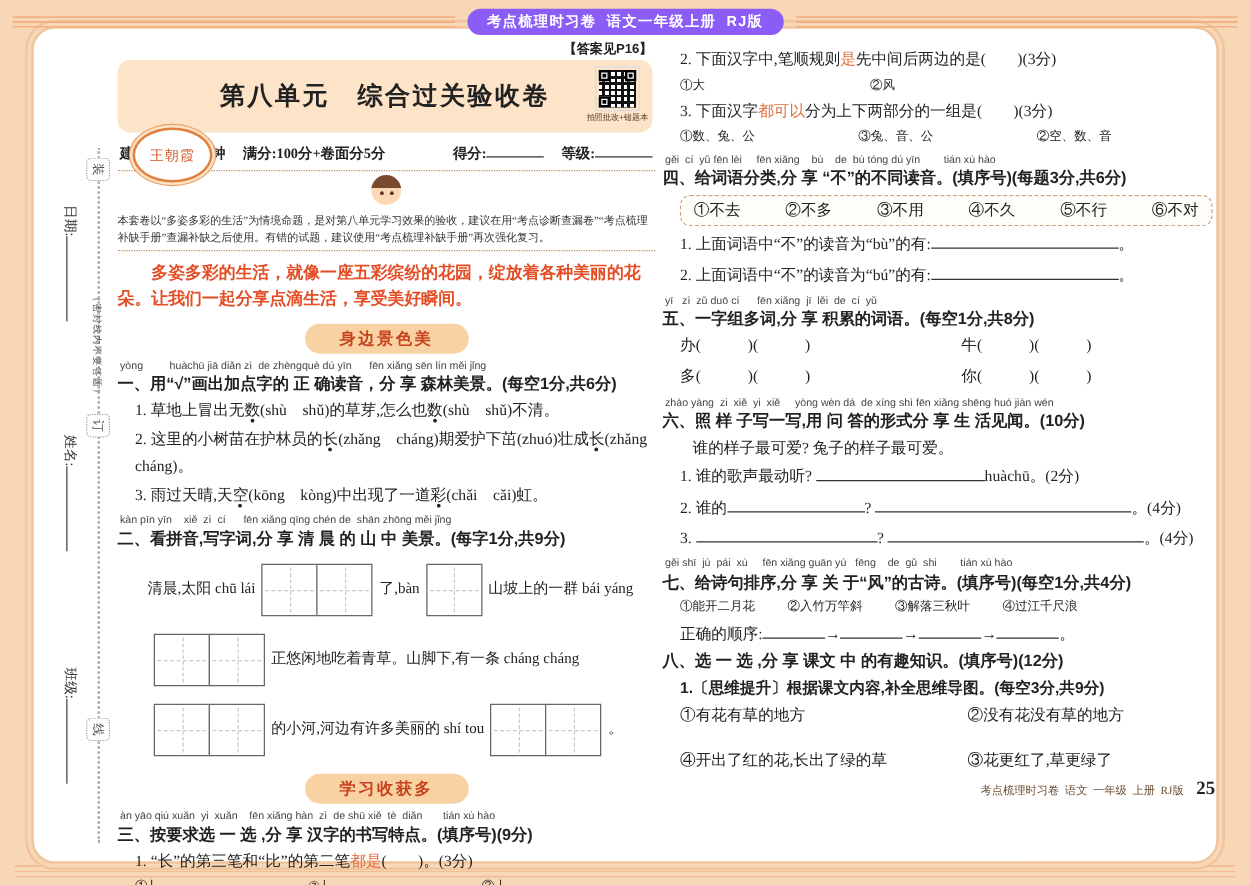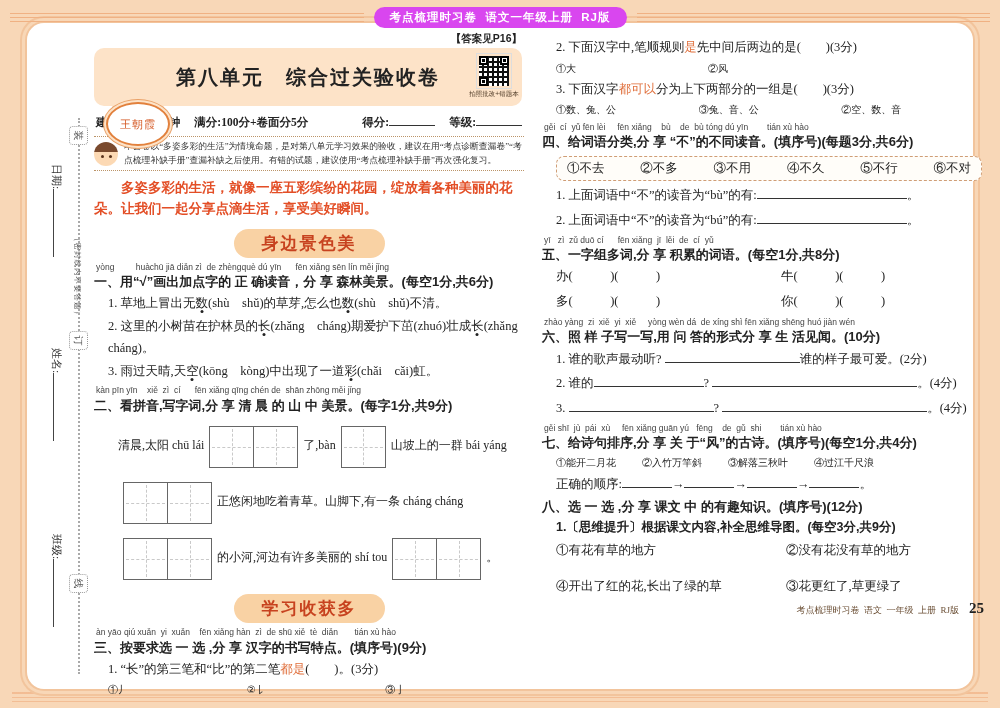"考点梳理时习卷 语文一年级上册 RJ版" .pill { background: #d946ef -> #8b5cf6 }
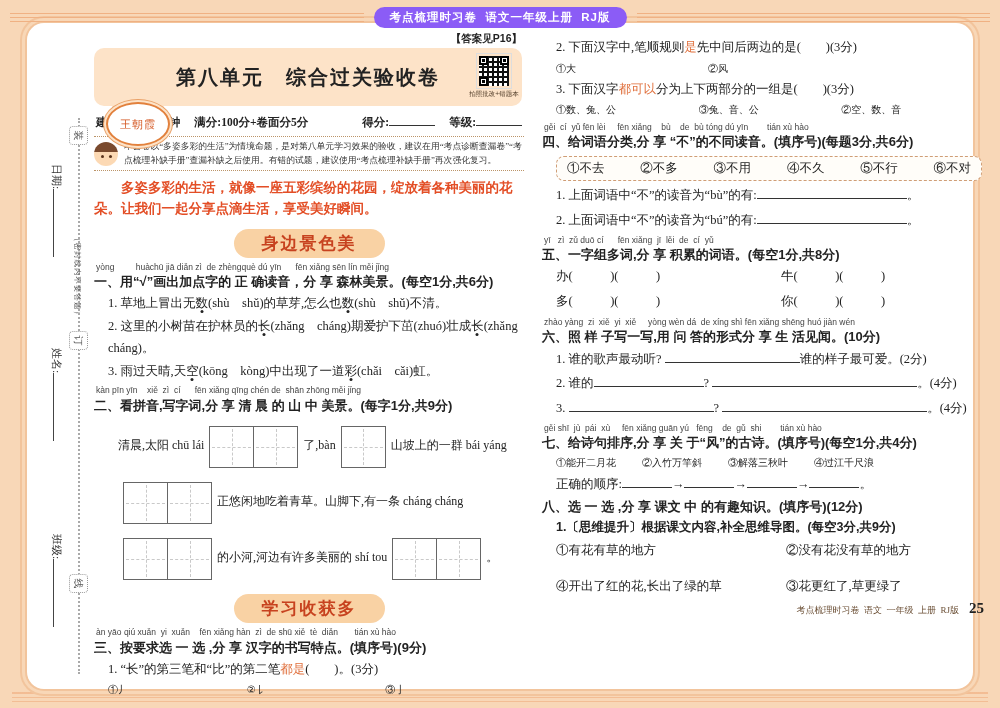"2. 下面汉字中,笔顺规则是先中间后两边的是( )(3分)" .right-col { left: 512px -> 500px }
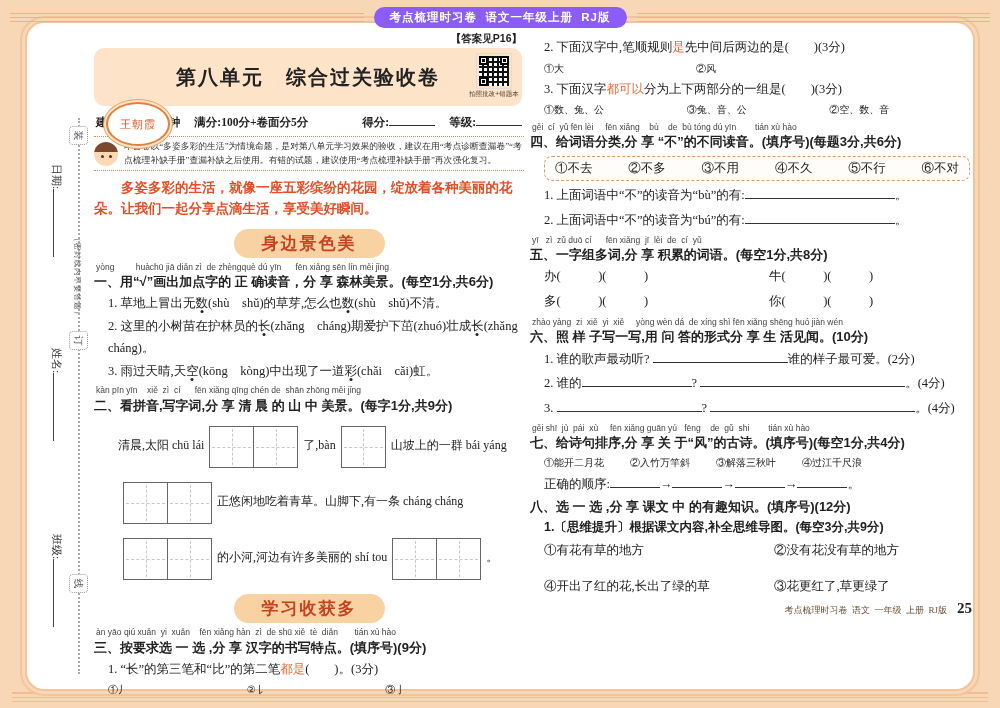"本套卷以“多姿多彩的生活”为情境命题，是对第八单元学习效果的验收，建议在用“考点" .notice { flex-direction: none -> column }
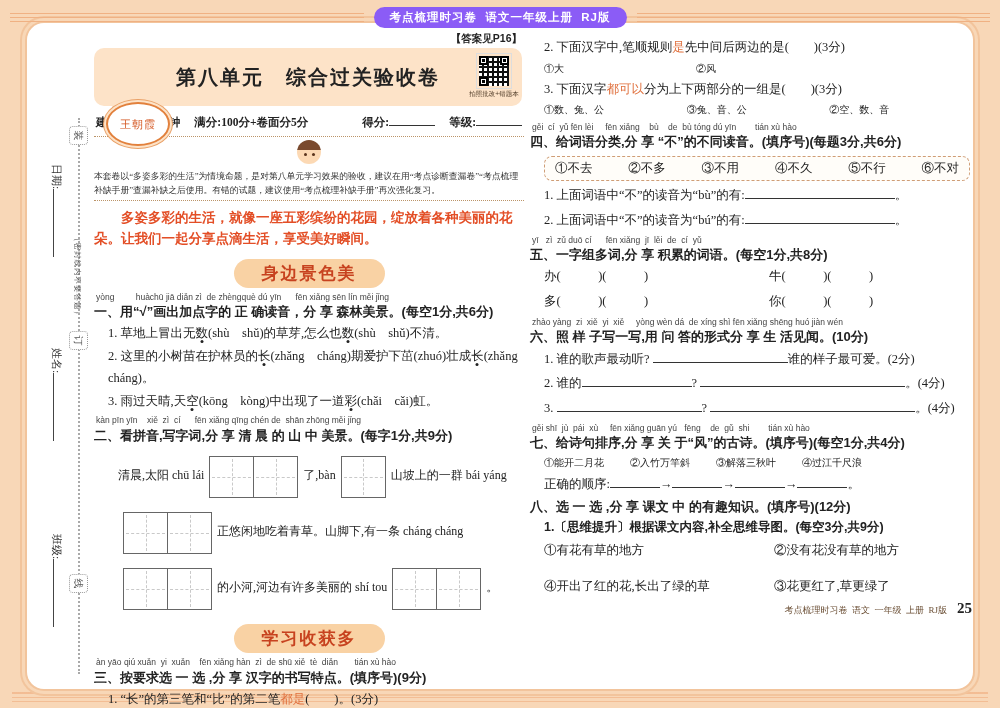"身边景色美" .badge { font-size: 17px -> 13px }
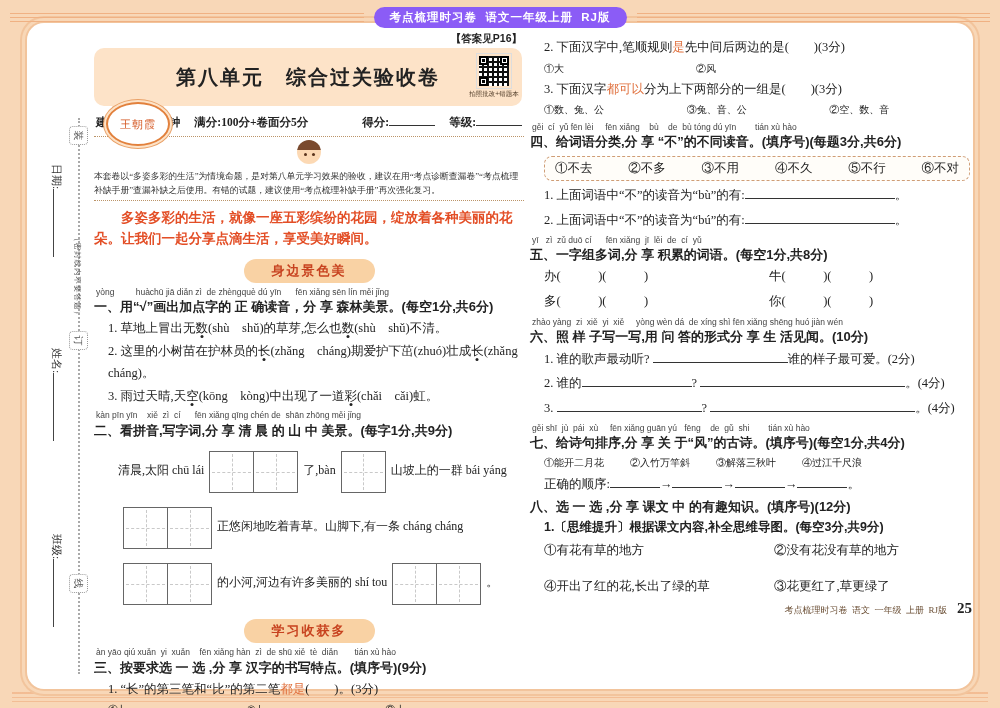"谁的样子最可爱? 兔子的样子最可爱。" div.item { html: none -> <div>谁的样子最可爱? 兔子的样子最可爱。</div> }
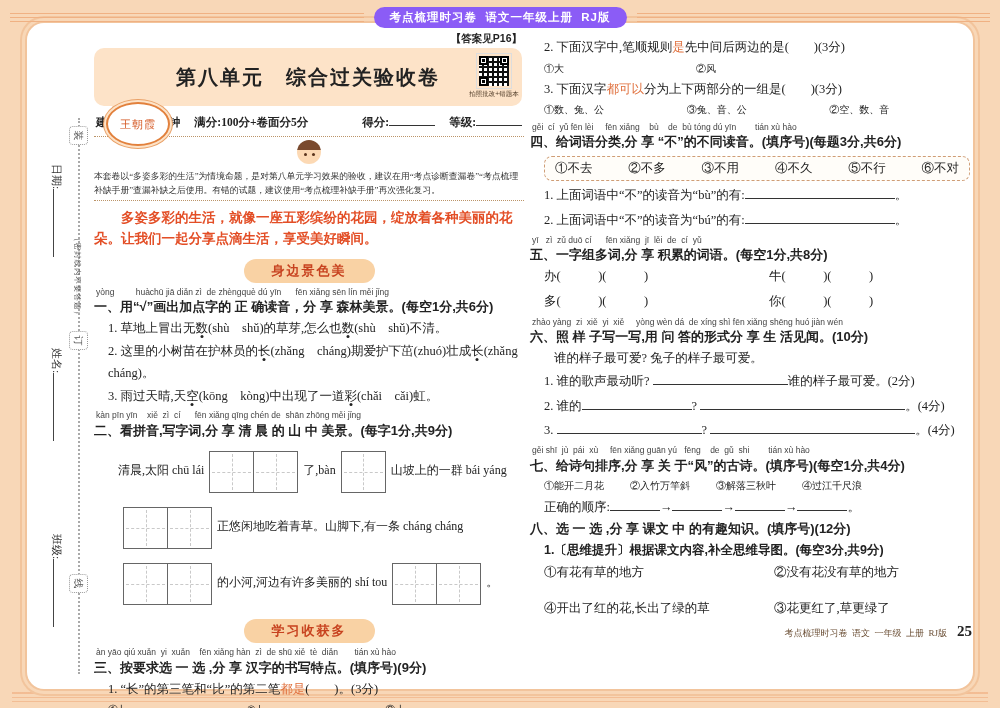"谁的样子最可爱。(2分)" span { text: 谁的样子最可爱 -> huàchū }
